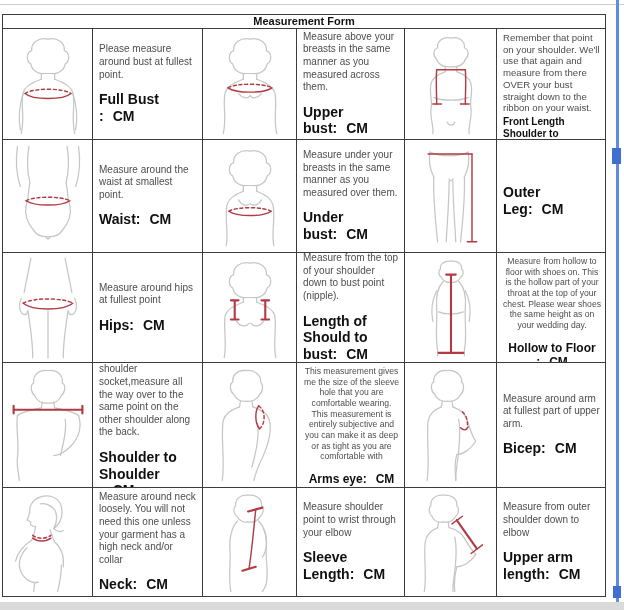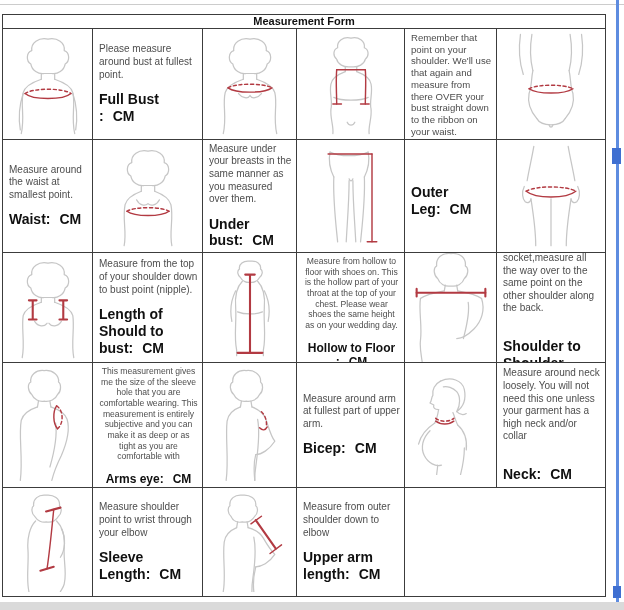"Measure above your breasts in" div.cell { html: none -> <div> <div>Measure above your breasts in the same manner as you measured across them.</div> <div><span>Upper bust:</span><span>CM</span></div> </div> }
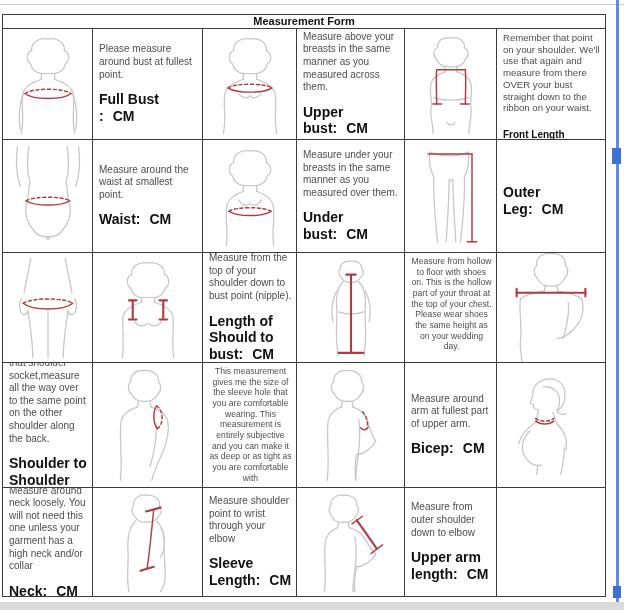"Remember that point on your" .grid > :nth-child(6n) { gap: 13px -> none }
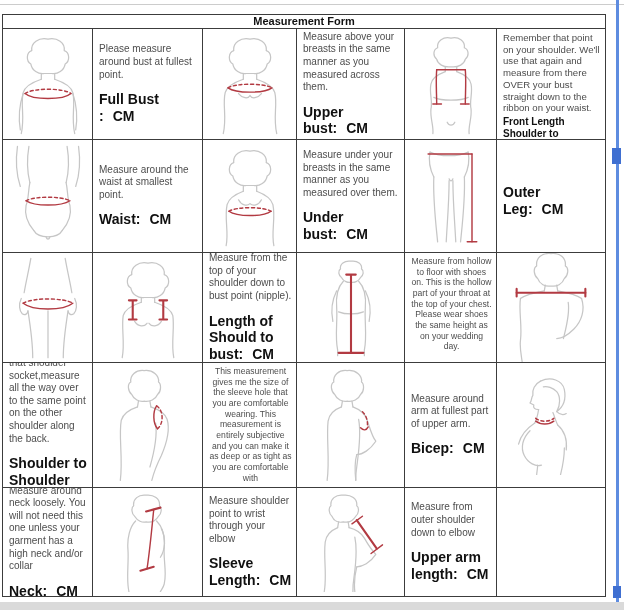"Measure around hips at fullest" div.cell { html: none -> <div> <div>Measure around hips at fullest point</div> <div><span>Hips:</span><span>CM</span></div> </div> }
